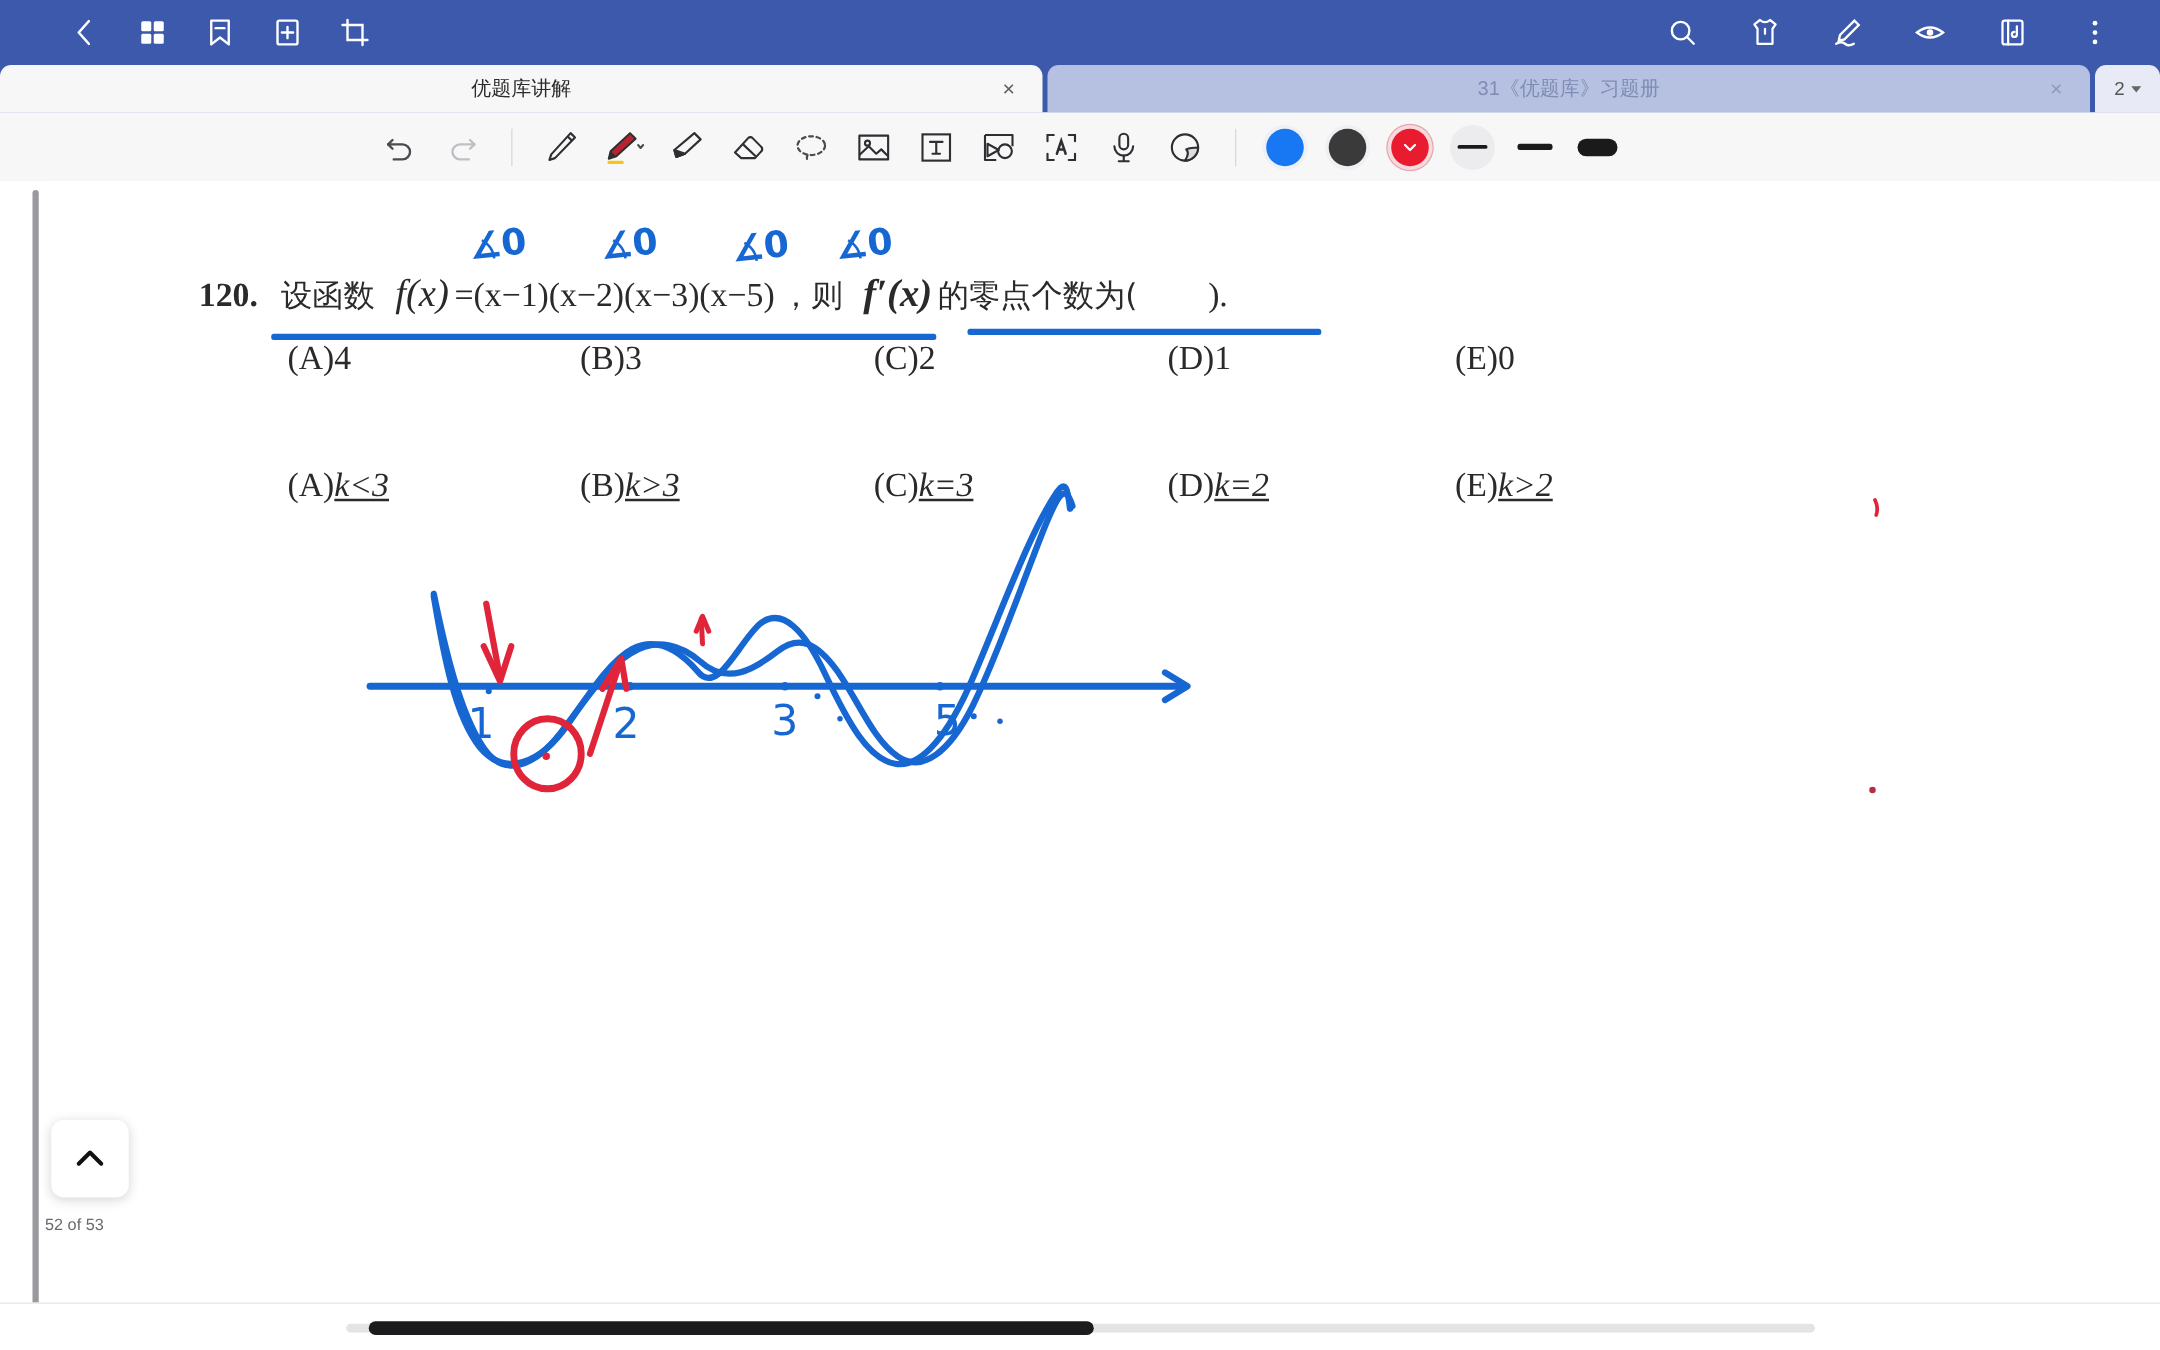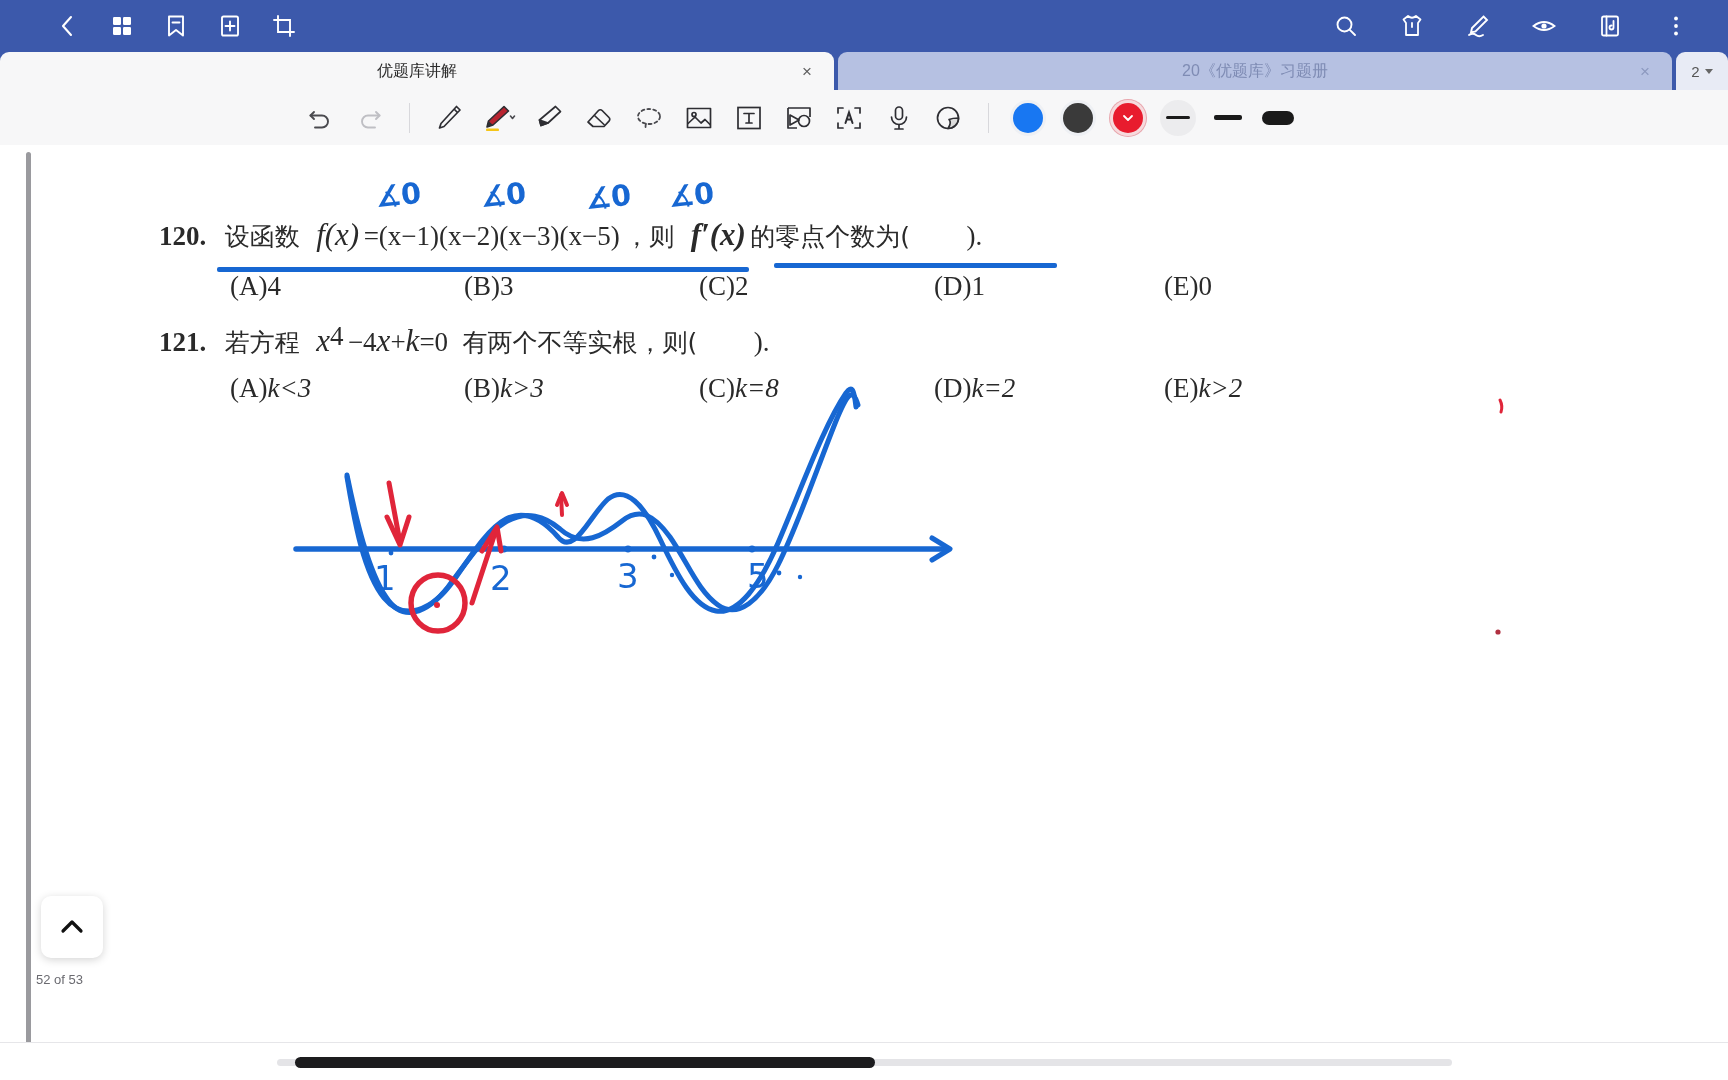"20《优题库》习题册" span.tab-label { text: 20 -> 31 }
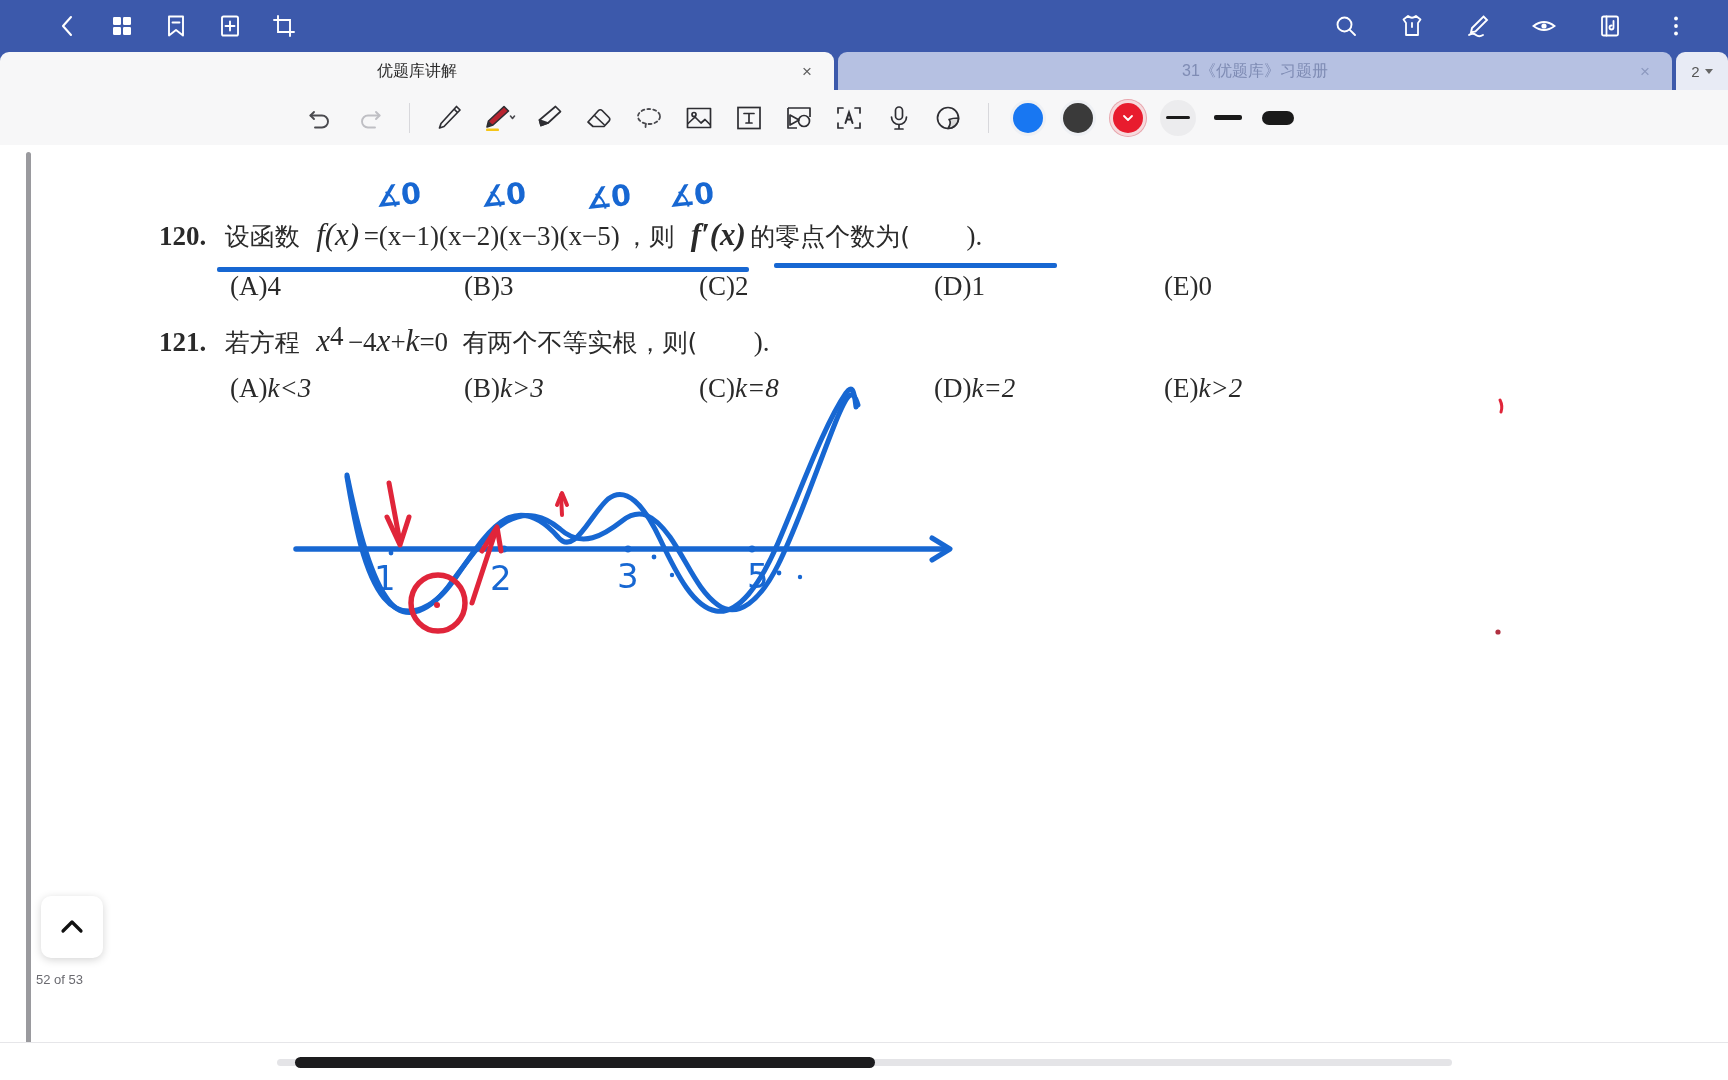"121. 若方程 x4 −4x+k=0 有两个不等实根，则(" div.qline { html: <div> <span>121.</span> <span>若方程</span> <span>x</span><sup>4</sup> <span>−4</span><span>x</span><span>+</span><span>k</span><span>=0</span> <span>有两个不等实根，则(</span> <span>).</span> </div> -> none }
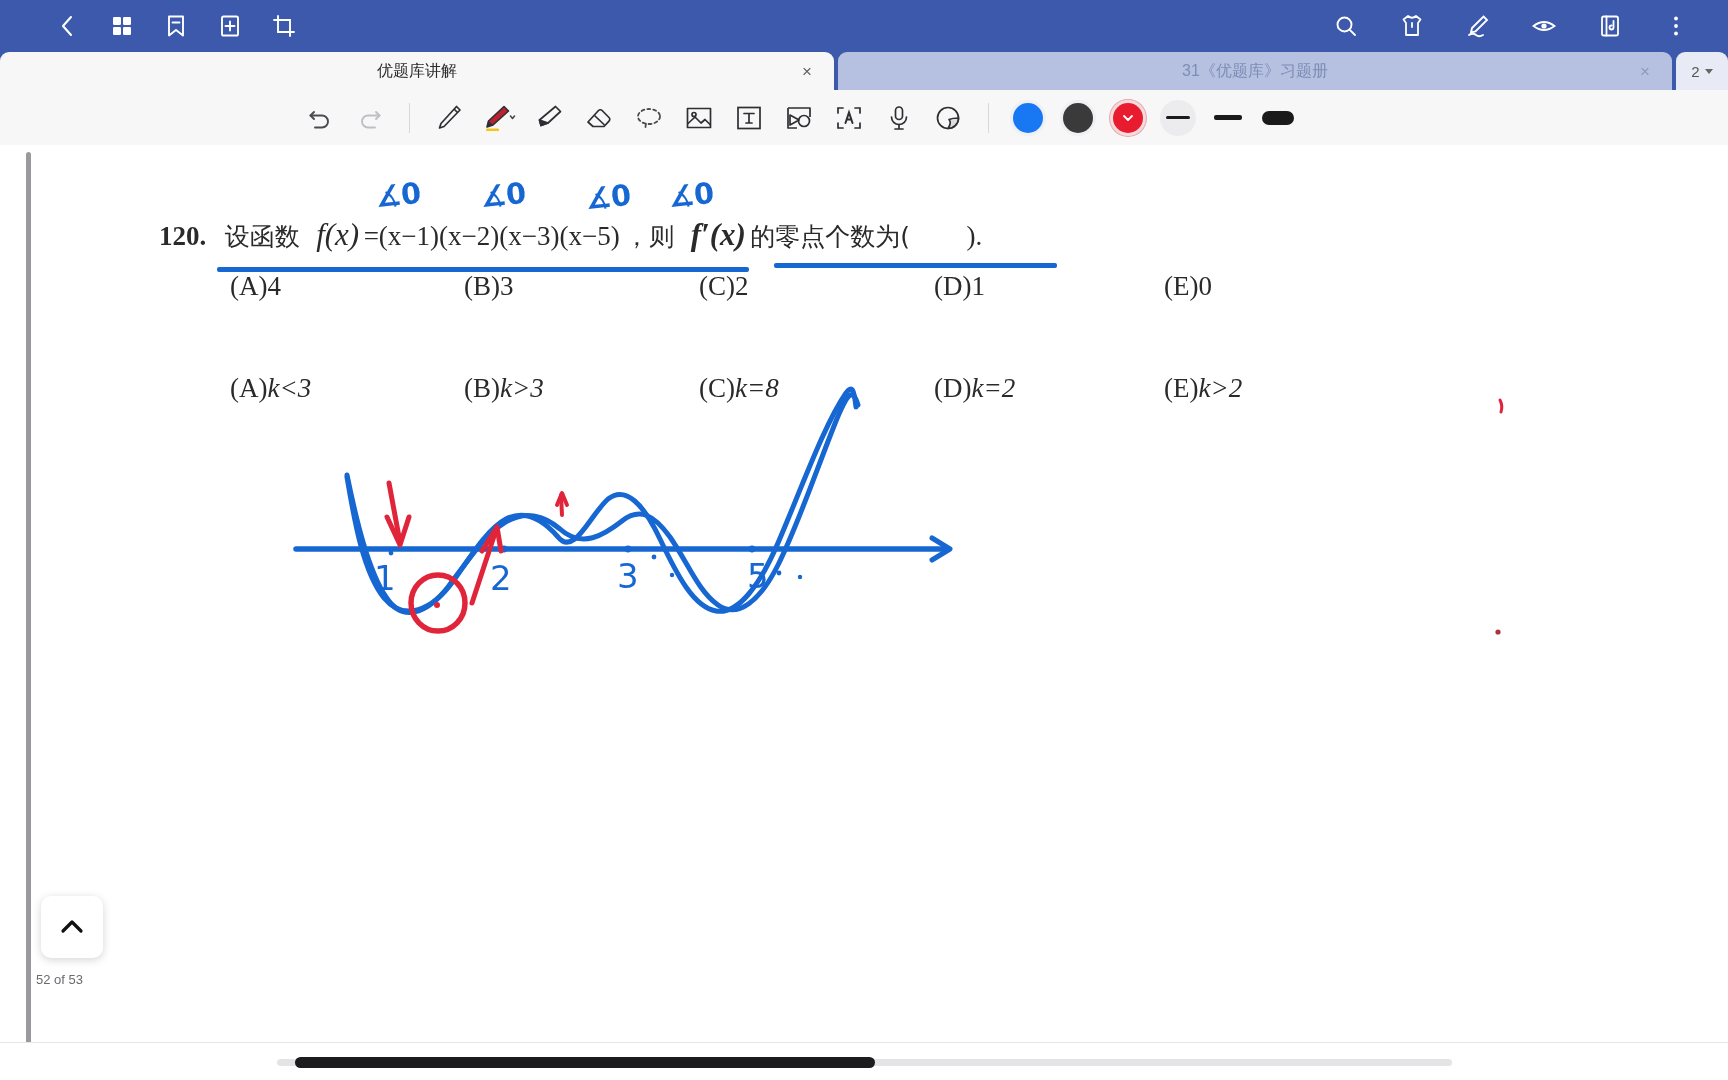"k<3" .opt i { text-decoration: none -> underline }
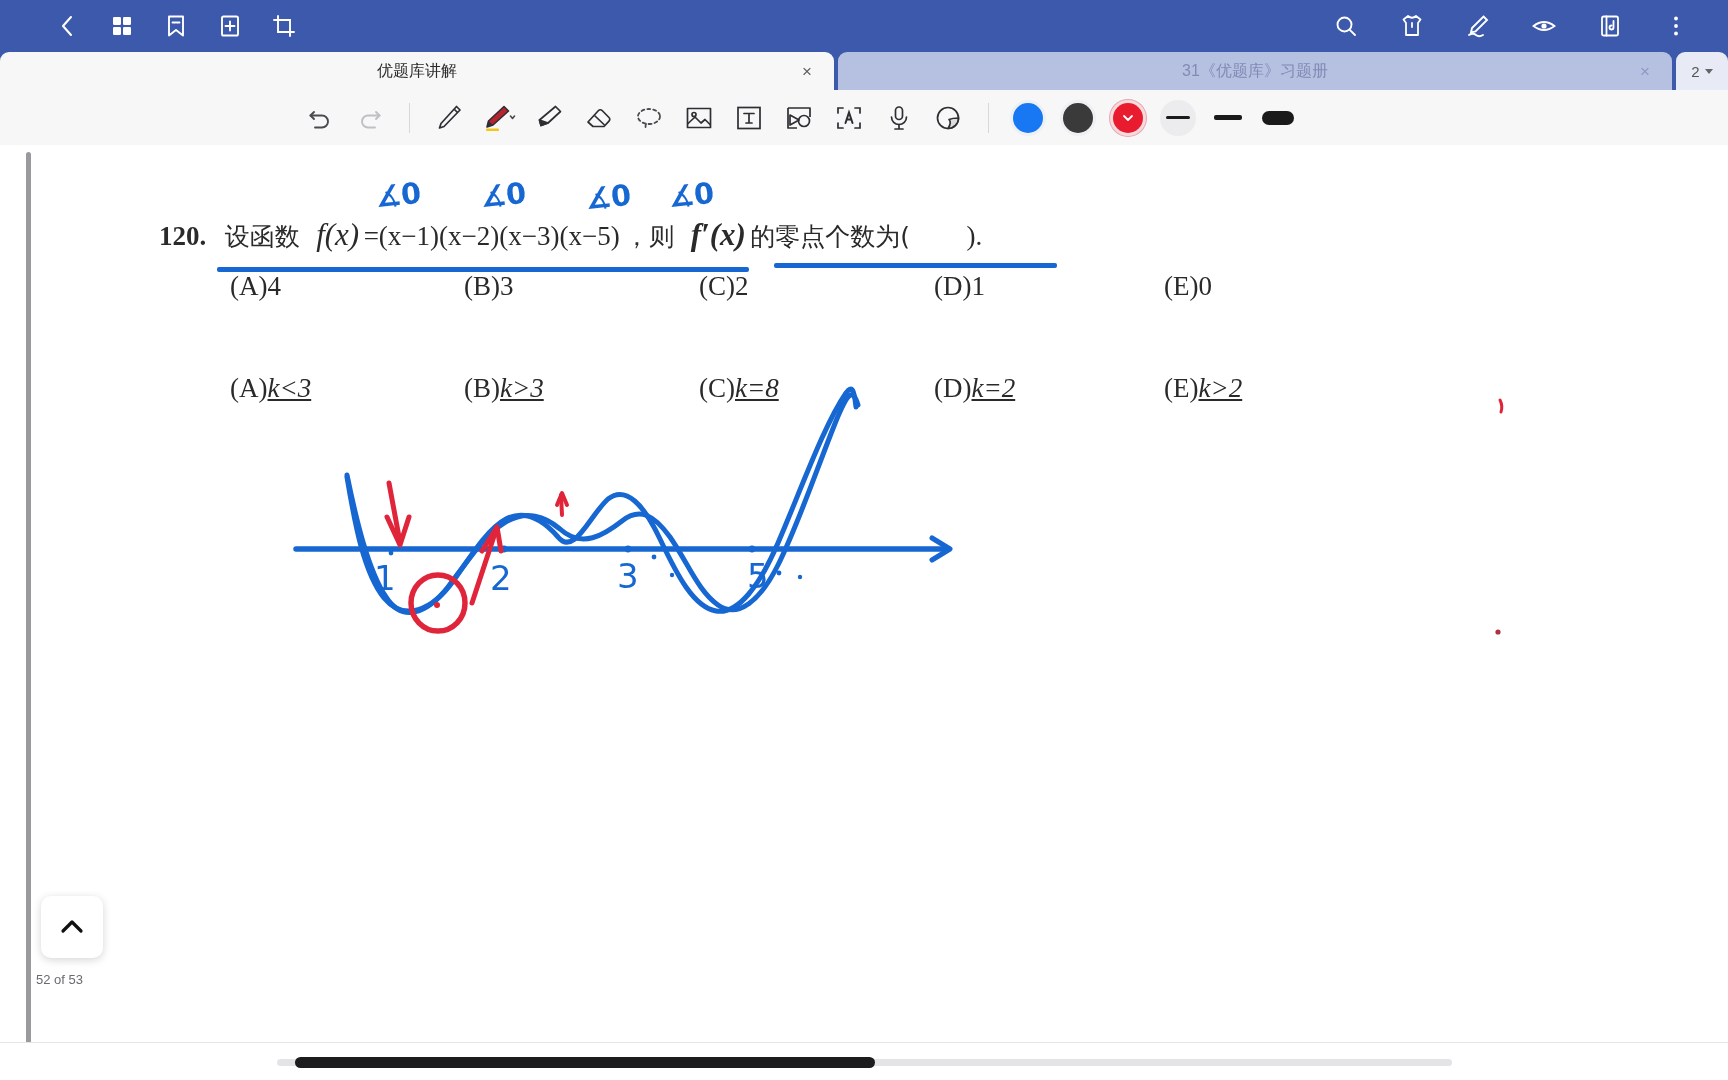"k=8" i { text: 8 -> 3 }
